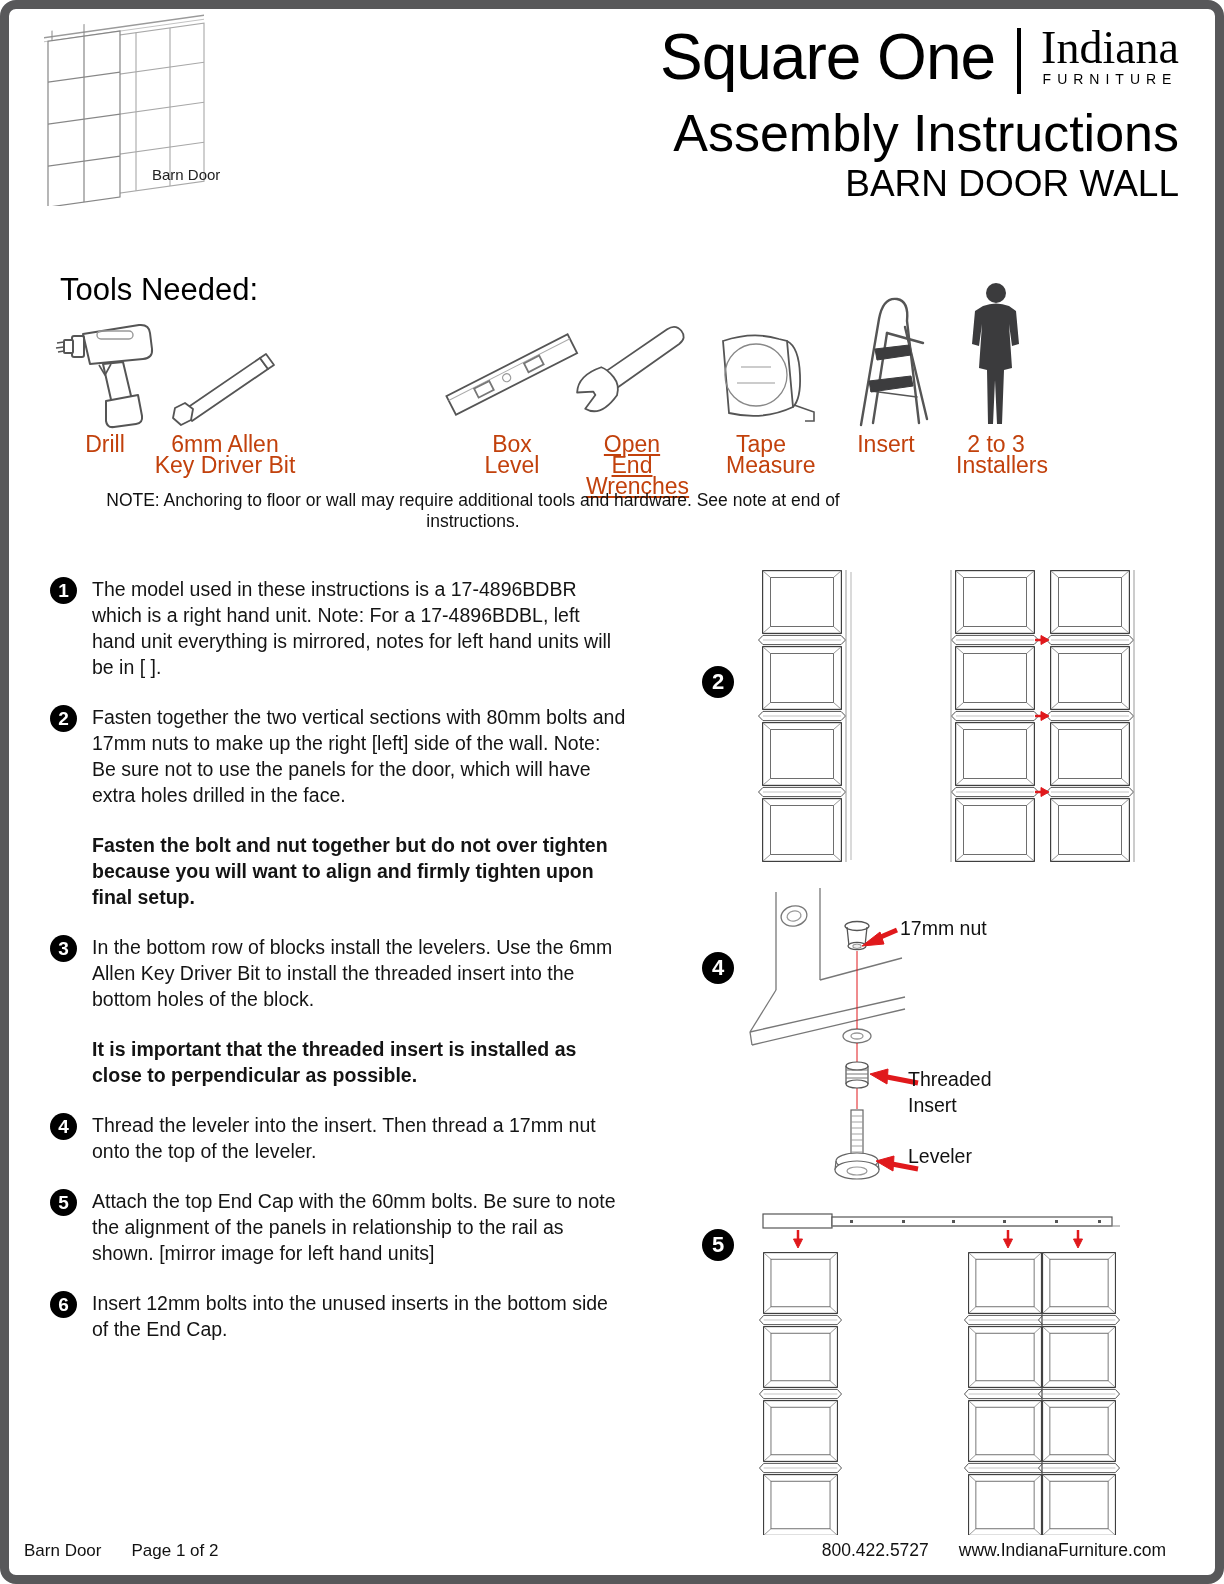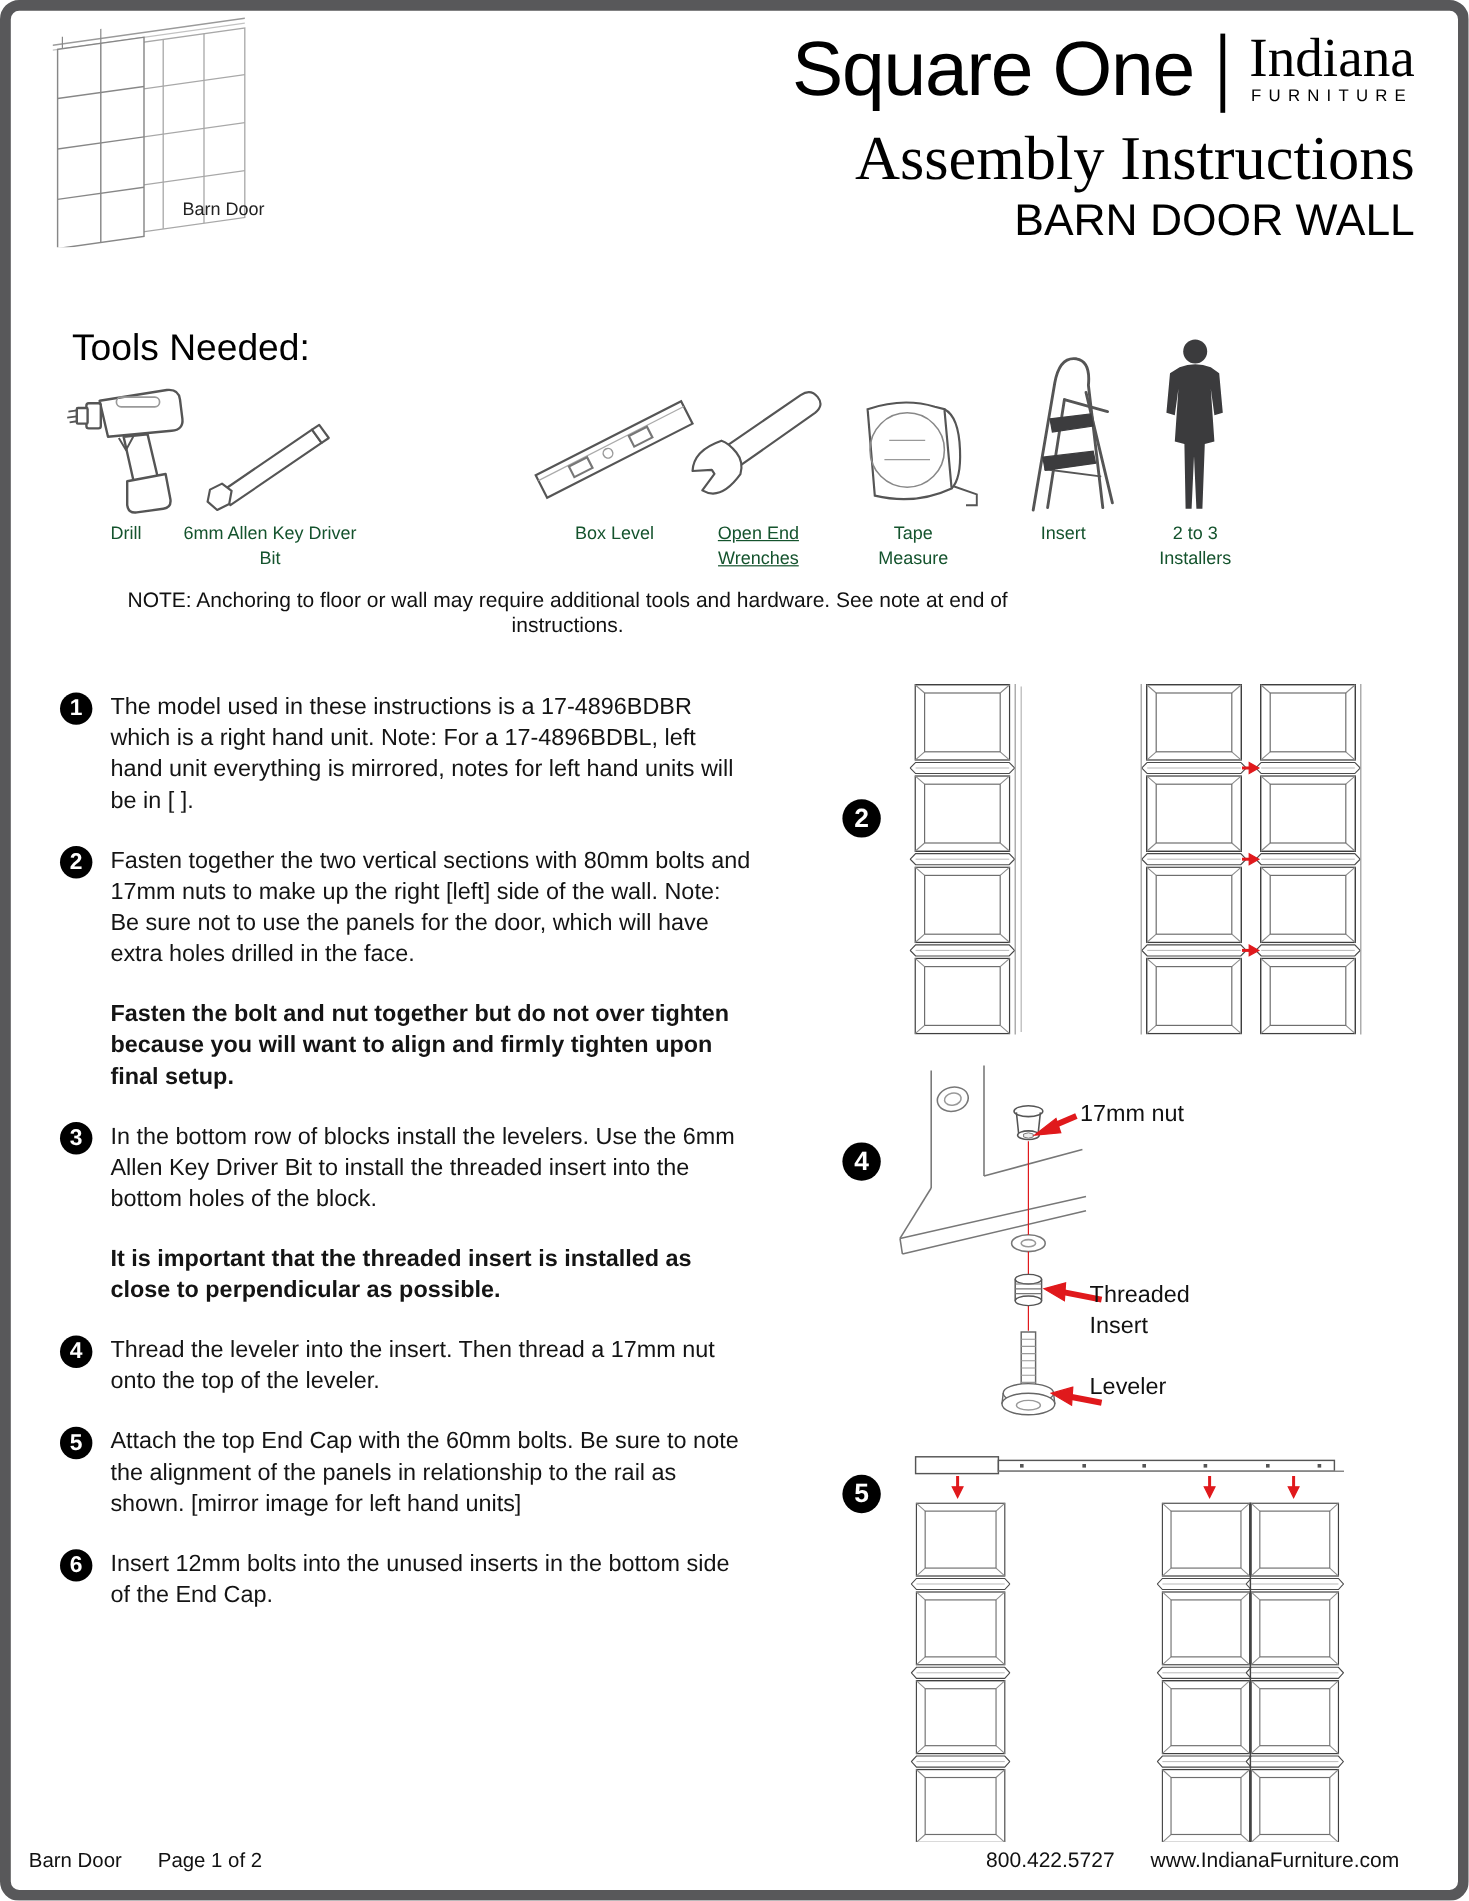"Assembly Instructions" .doc-title { font-family: Liberation Serif, serif -> none }
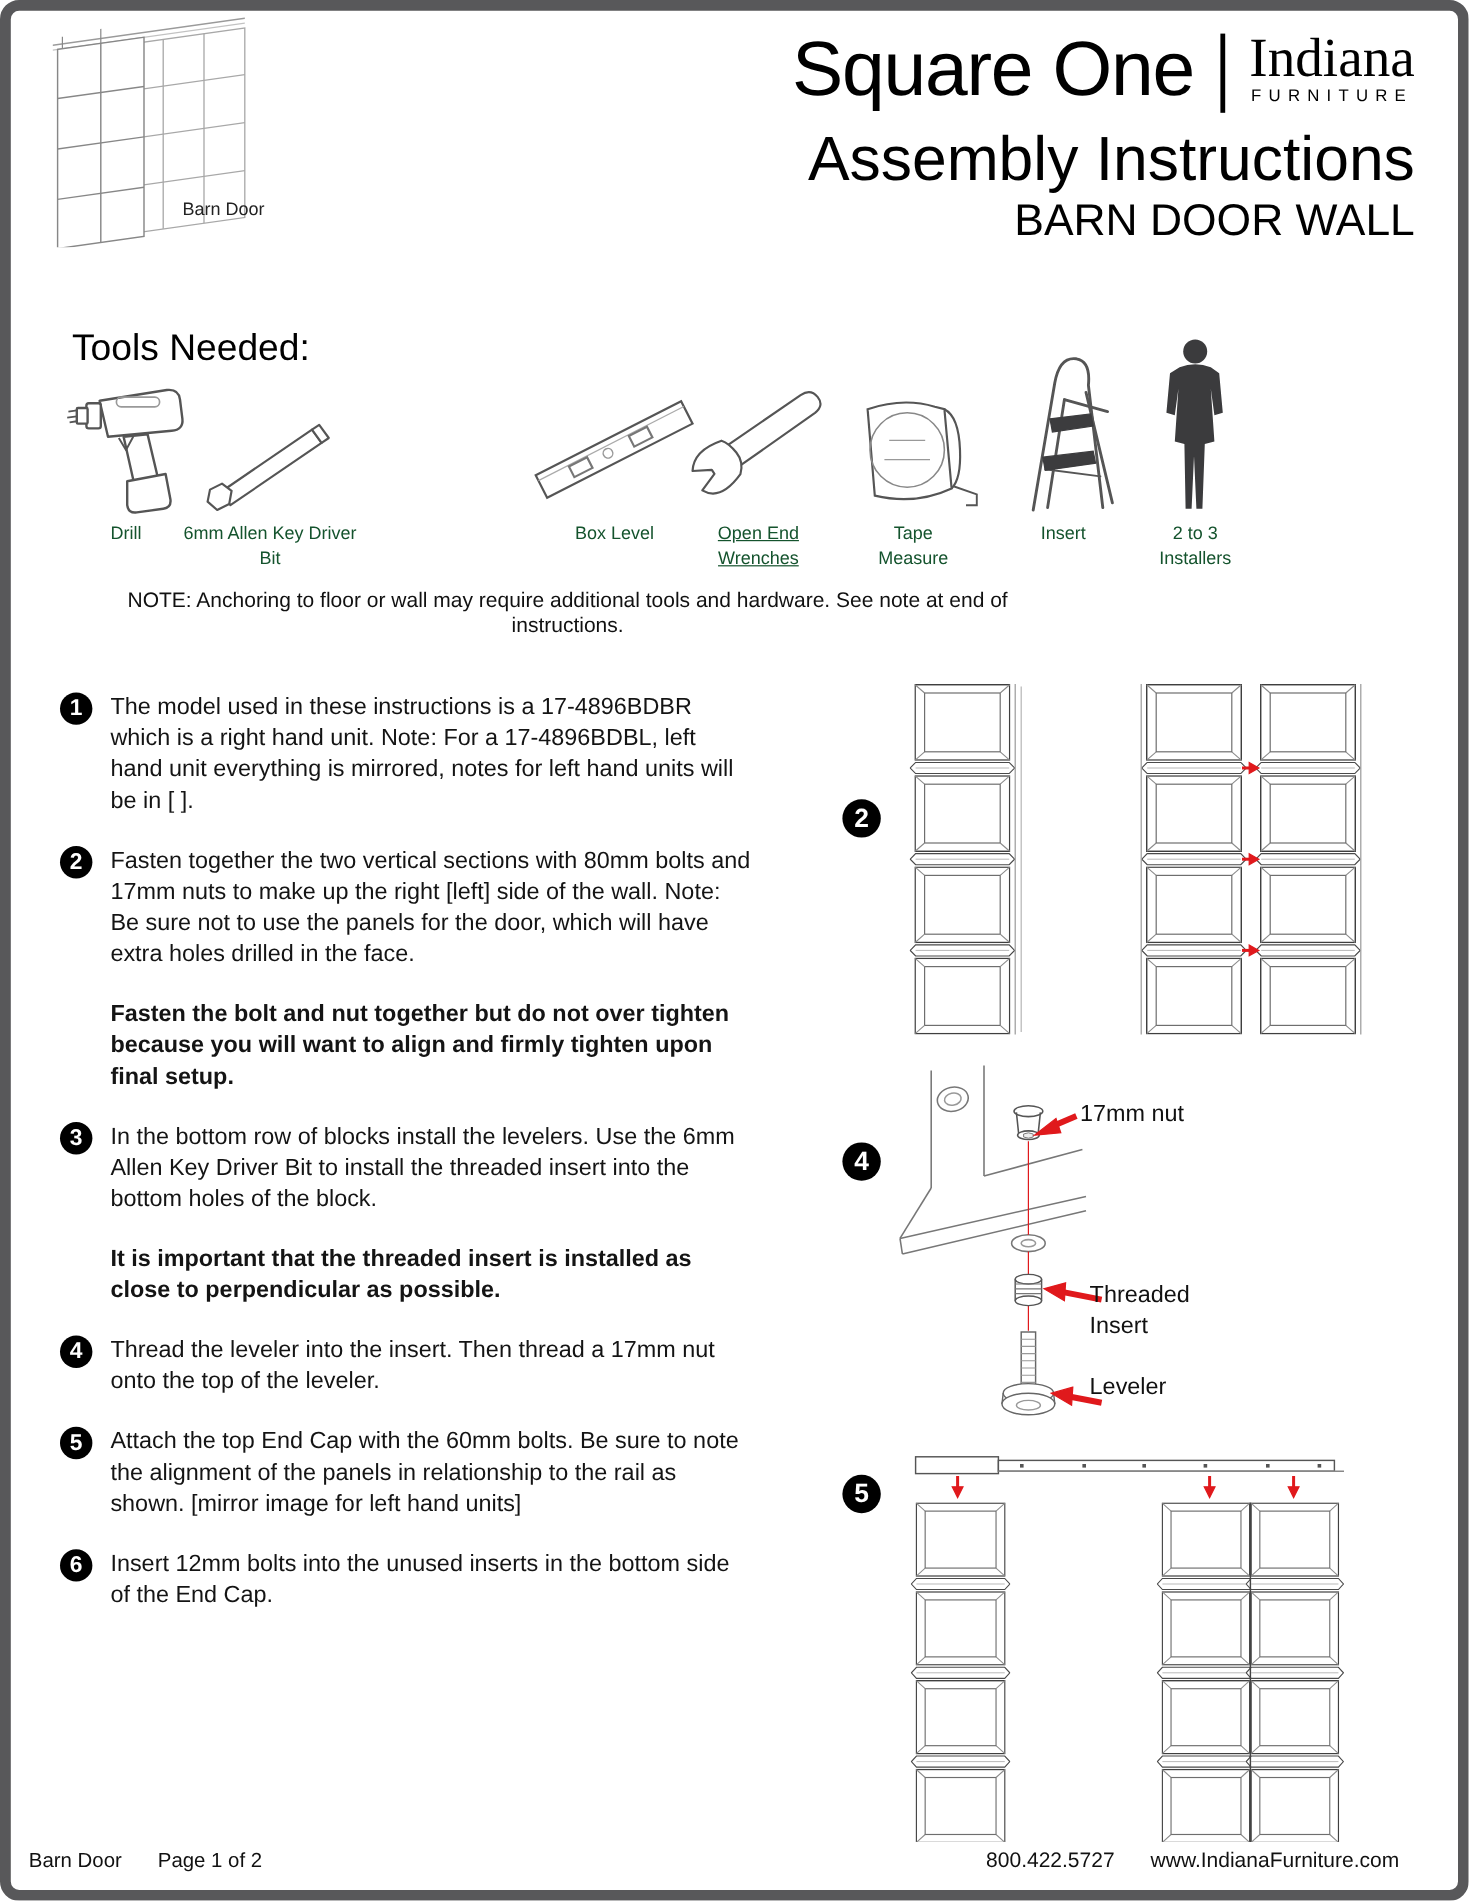"Drill" .tool .tool-label { color: #14532d -> #c2410c; font-size: 15px -> 23px }
